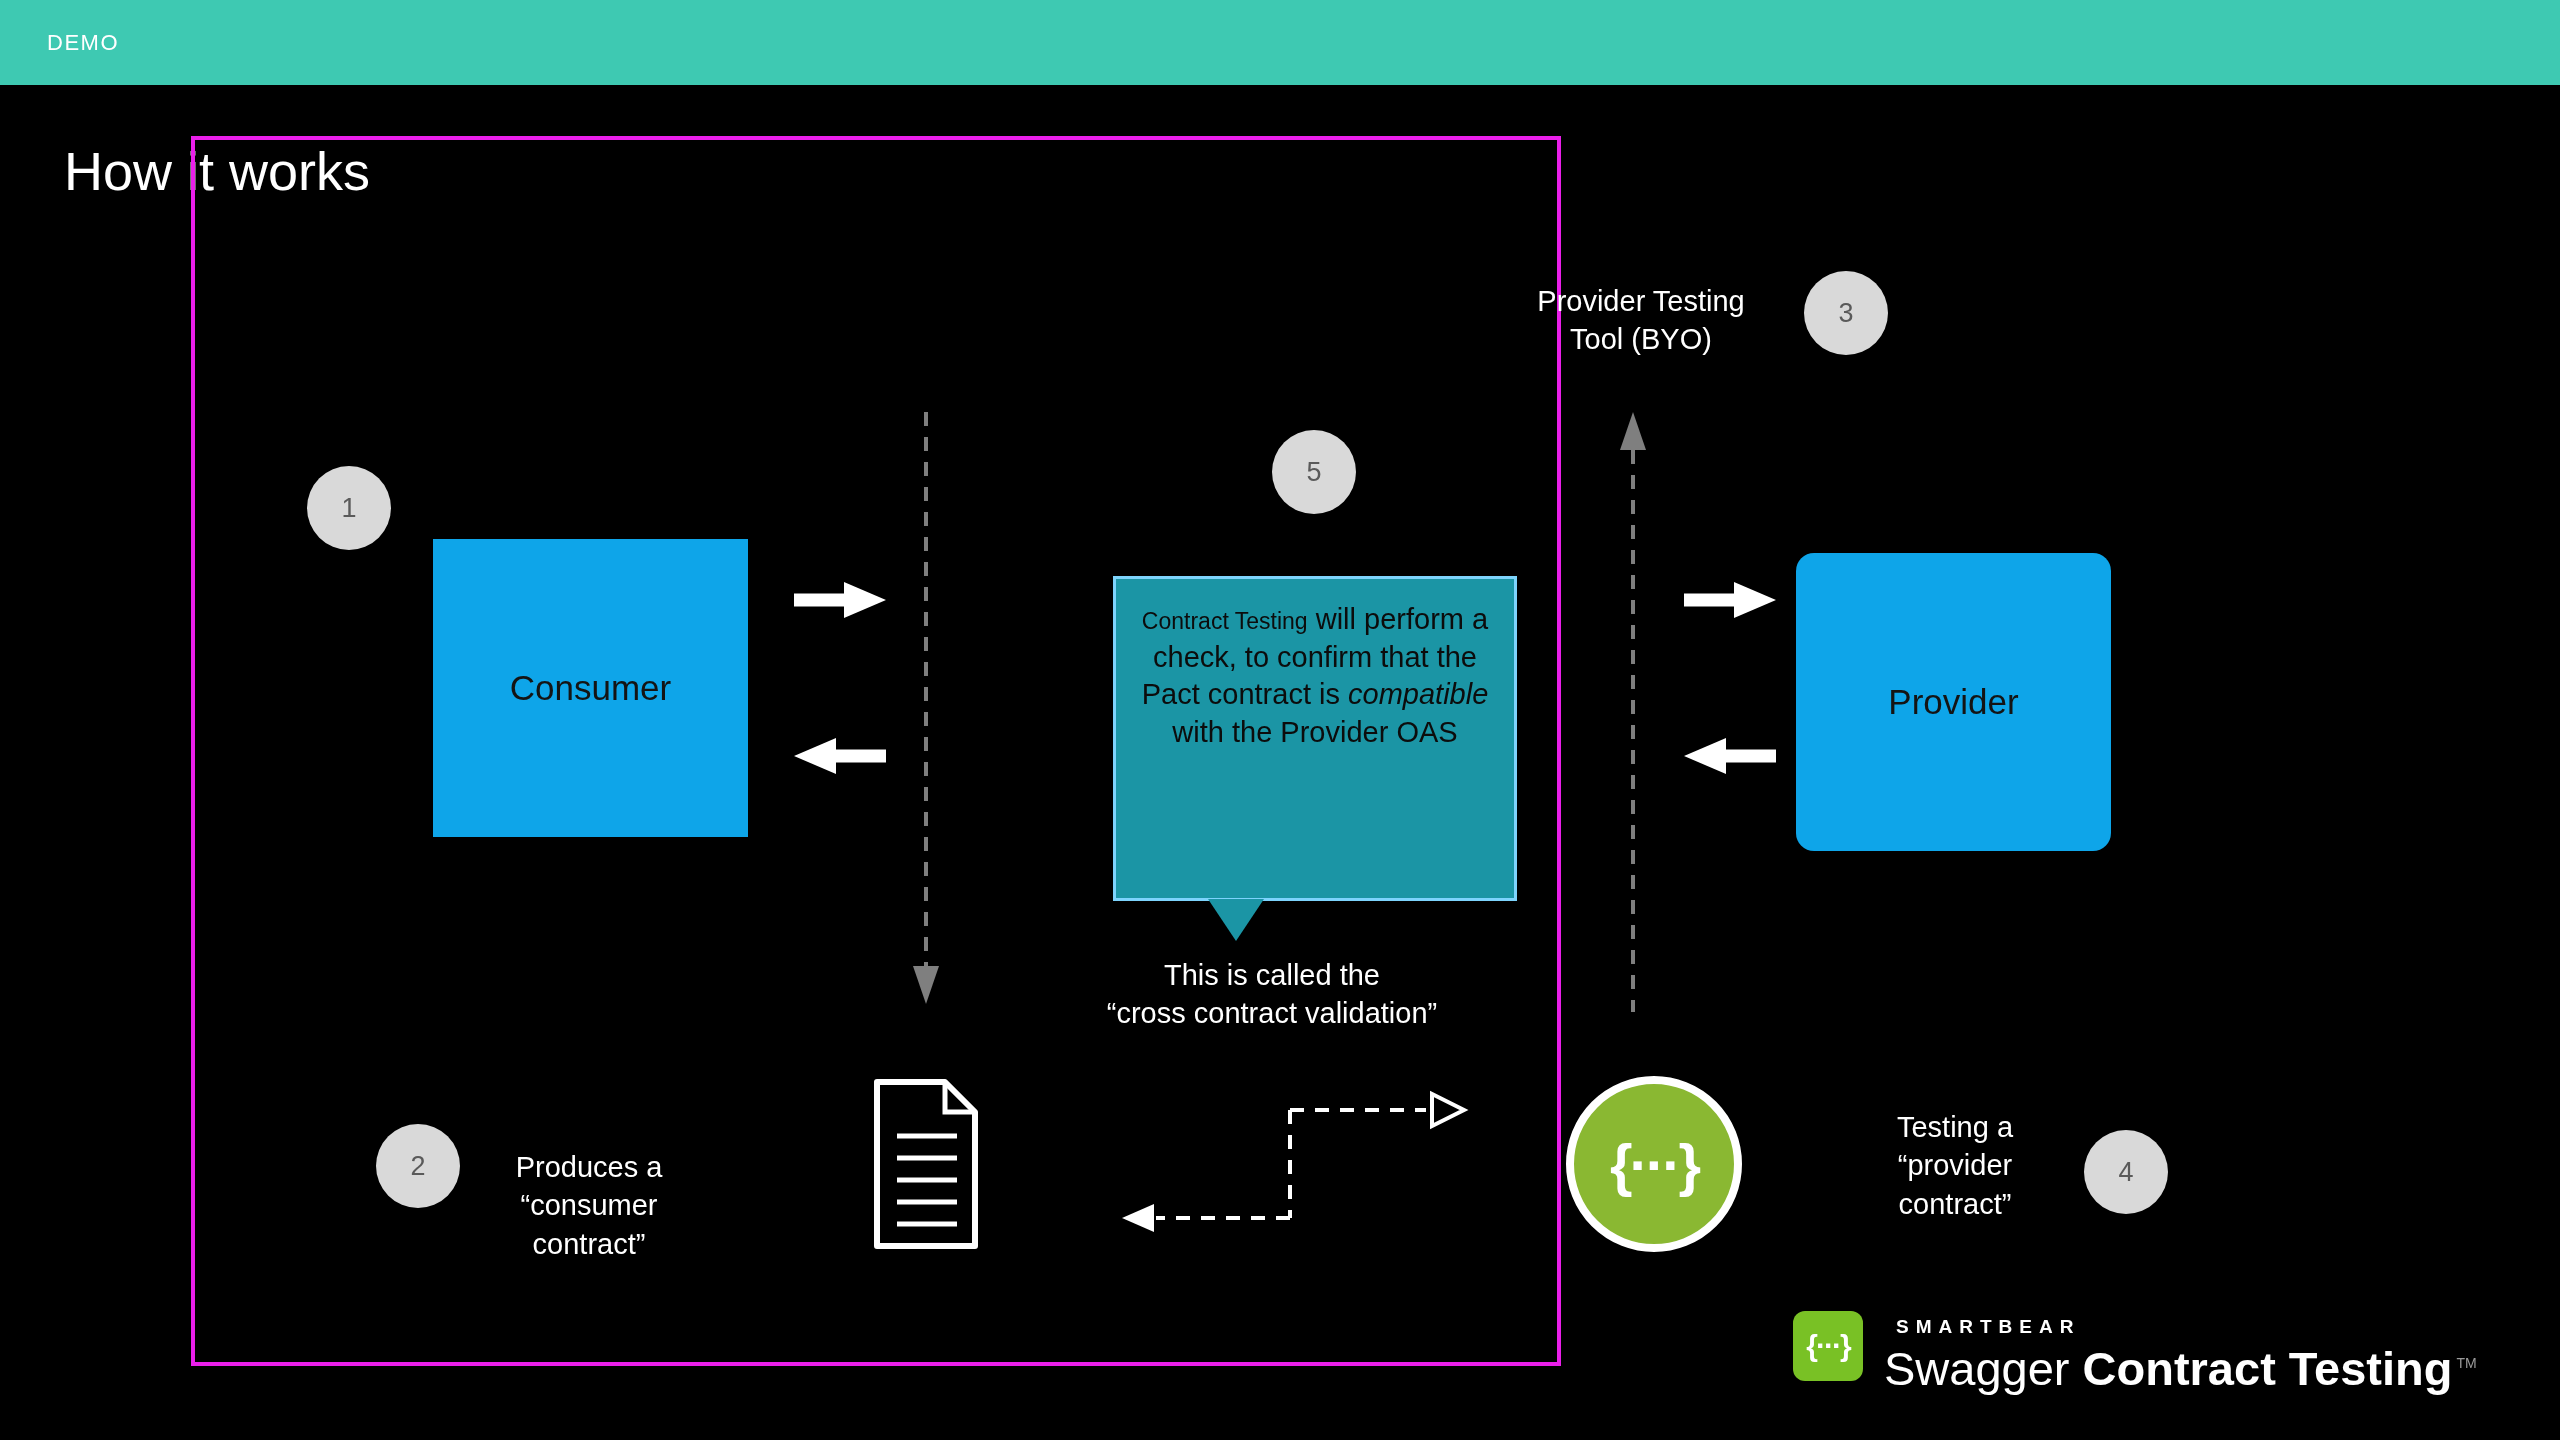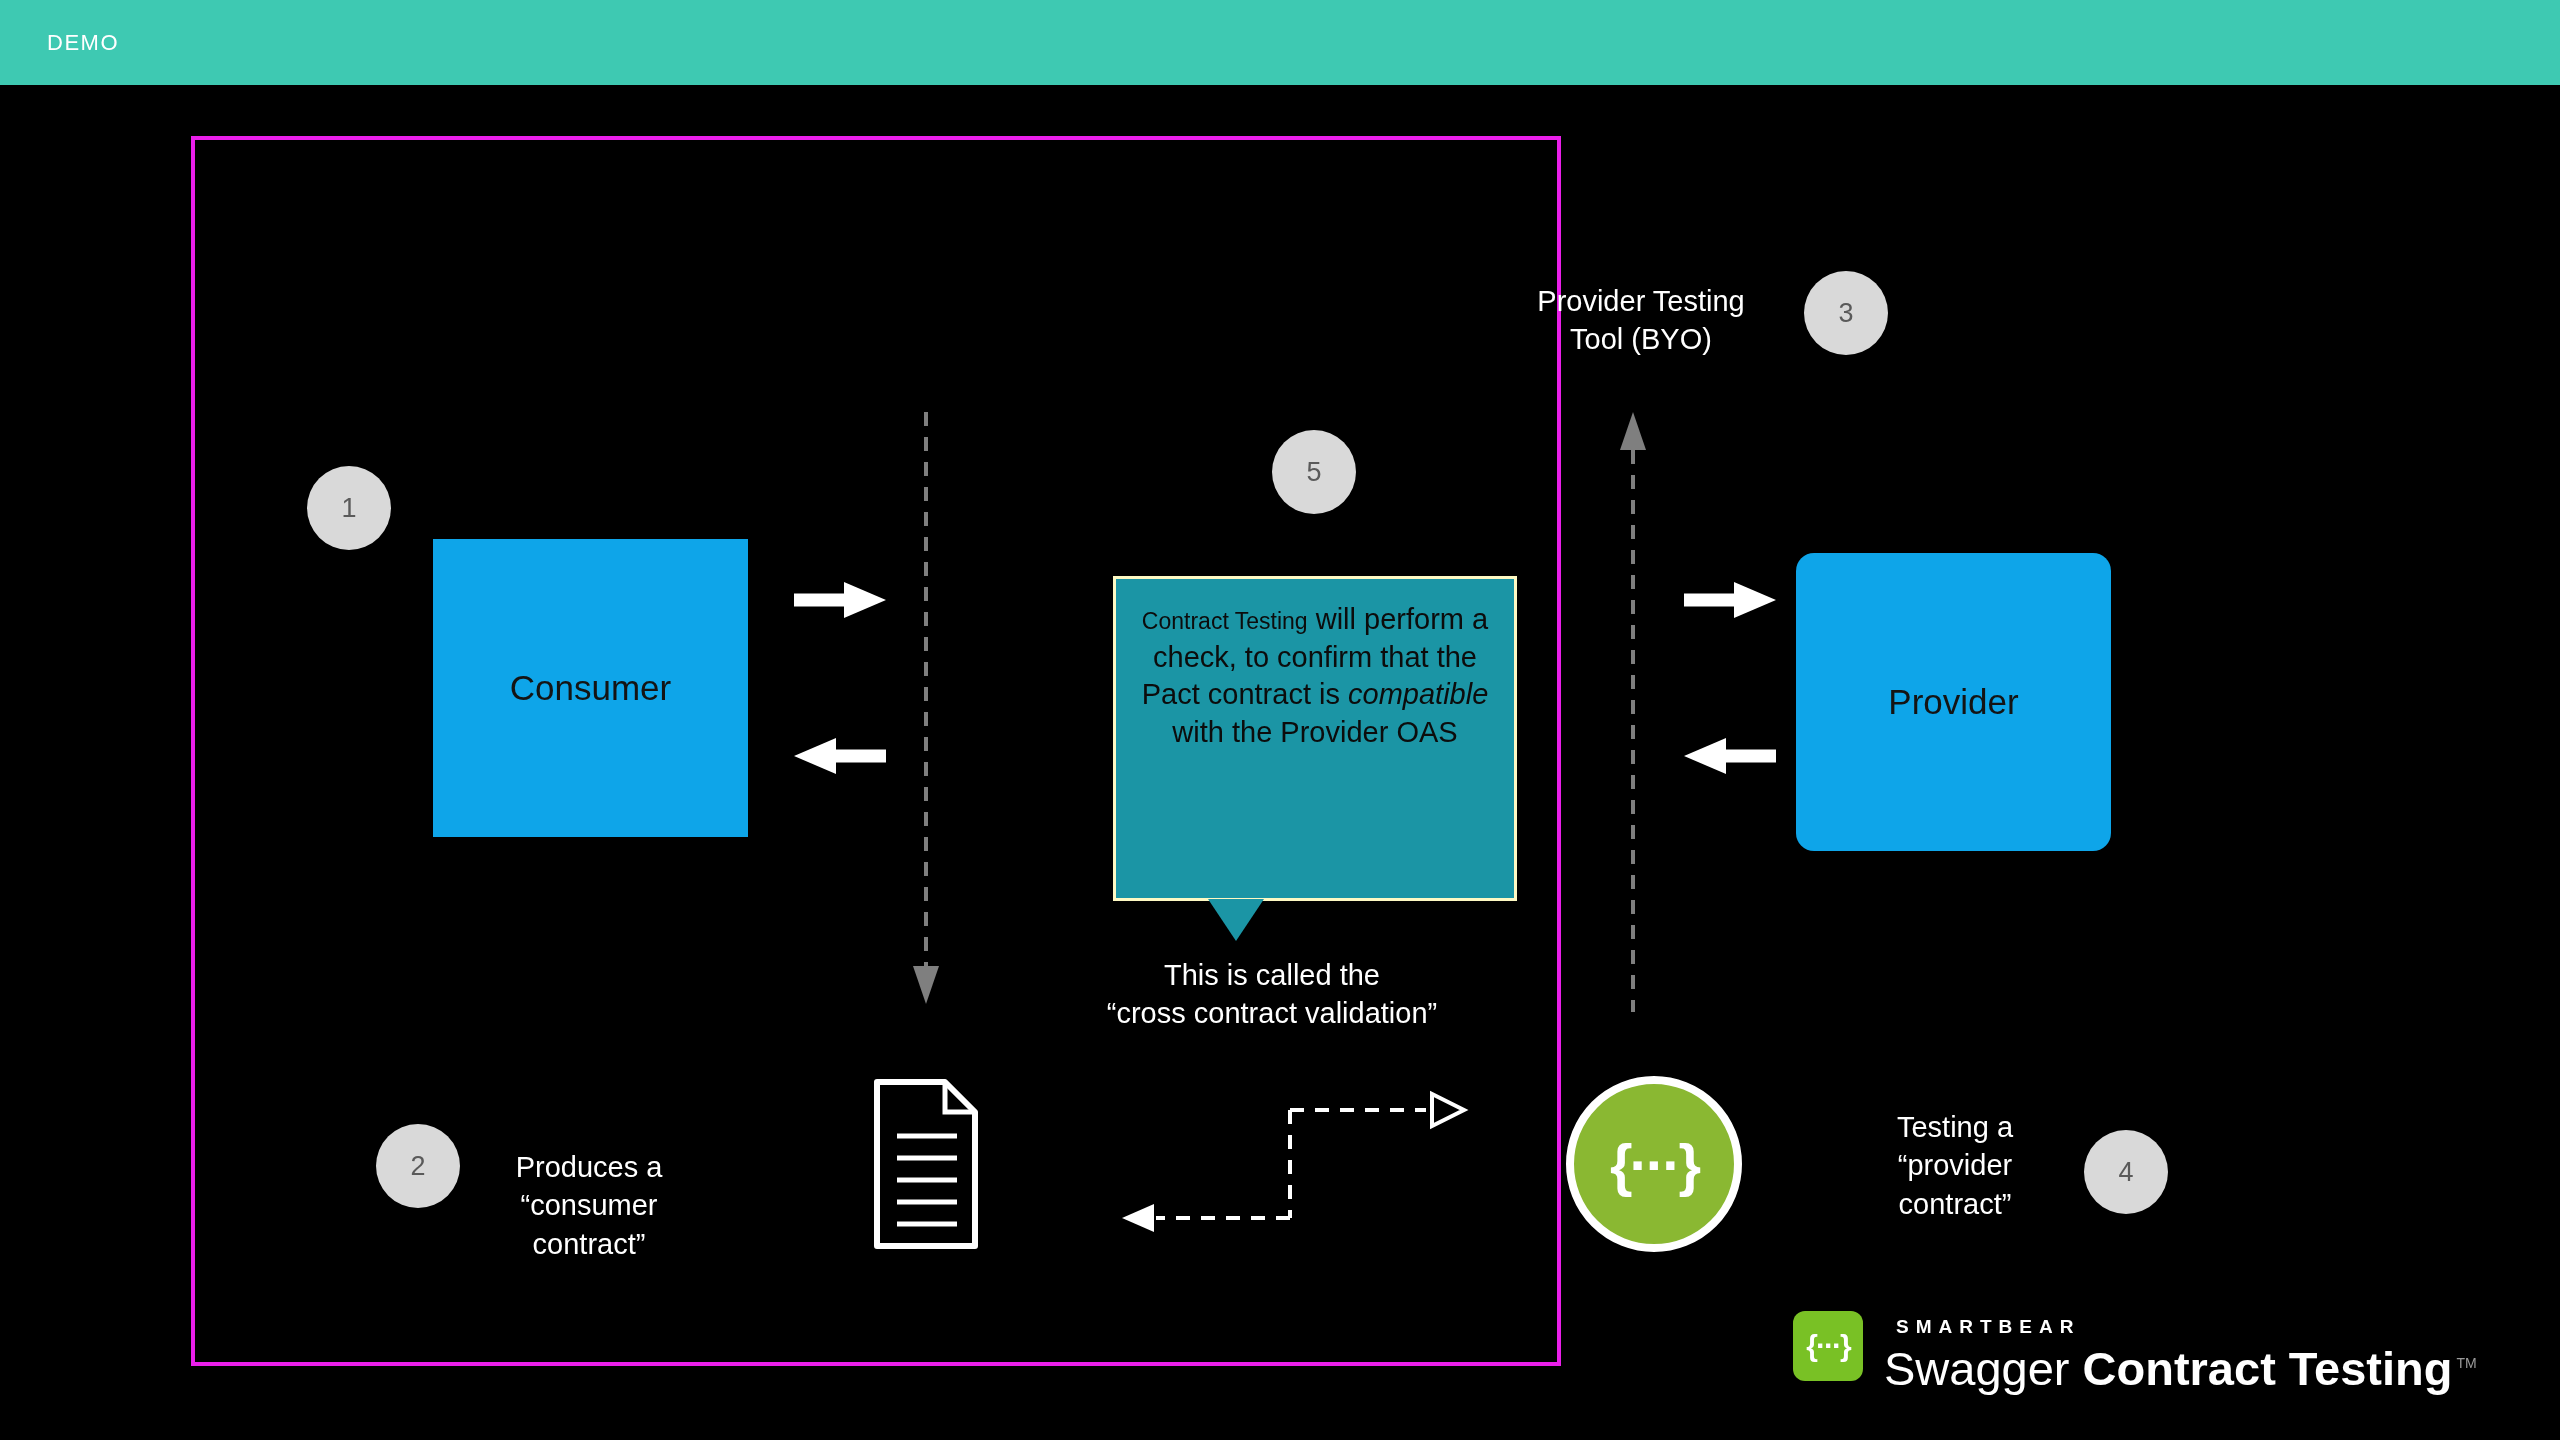"How it works" div.abs { html: none -> <div>How it works</div> }
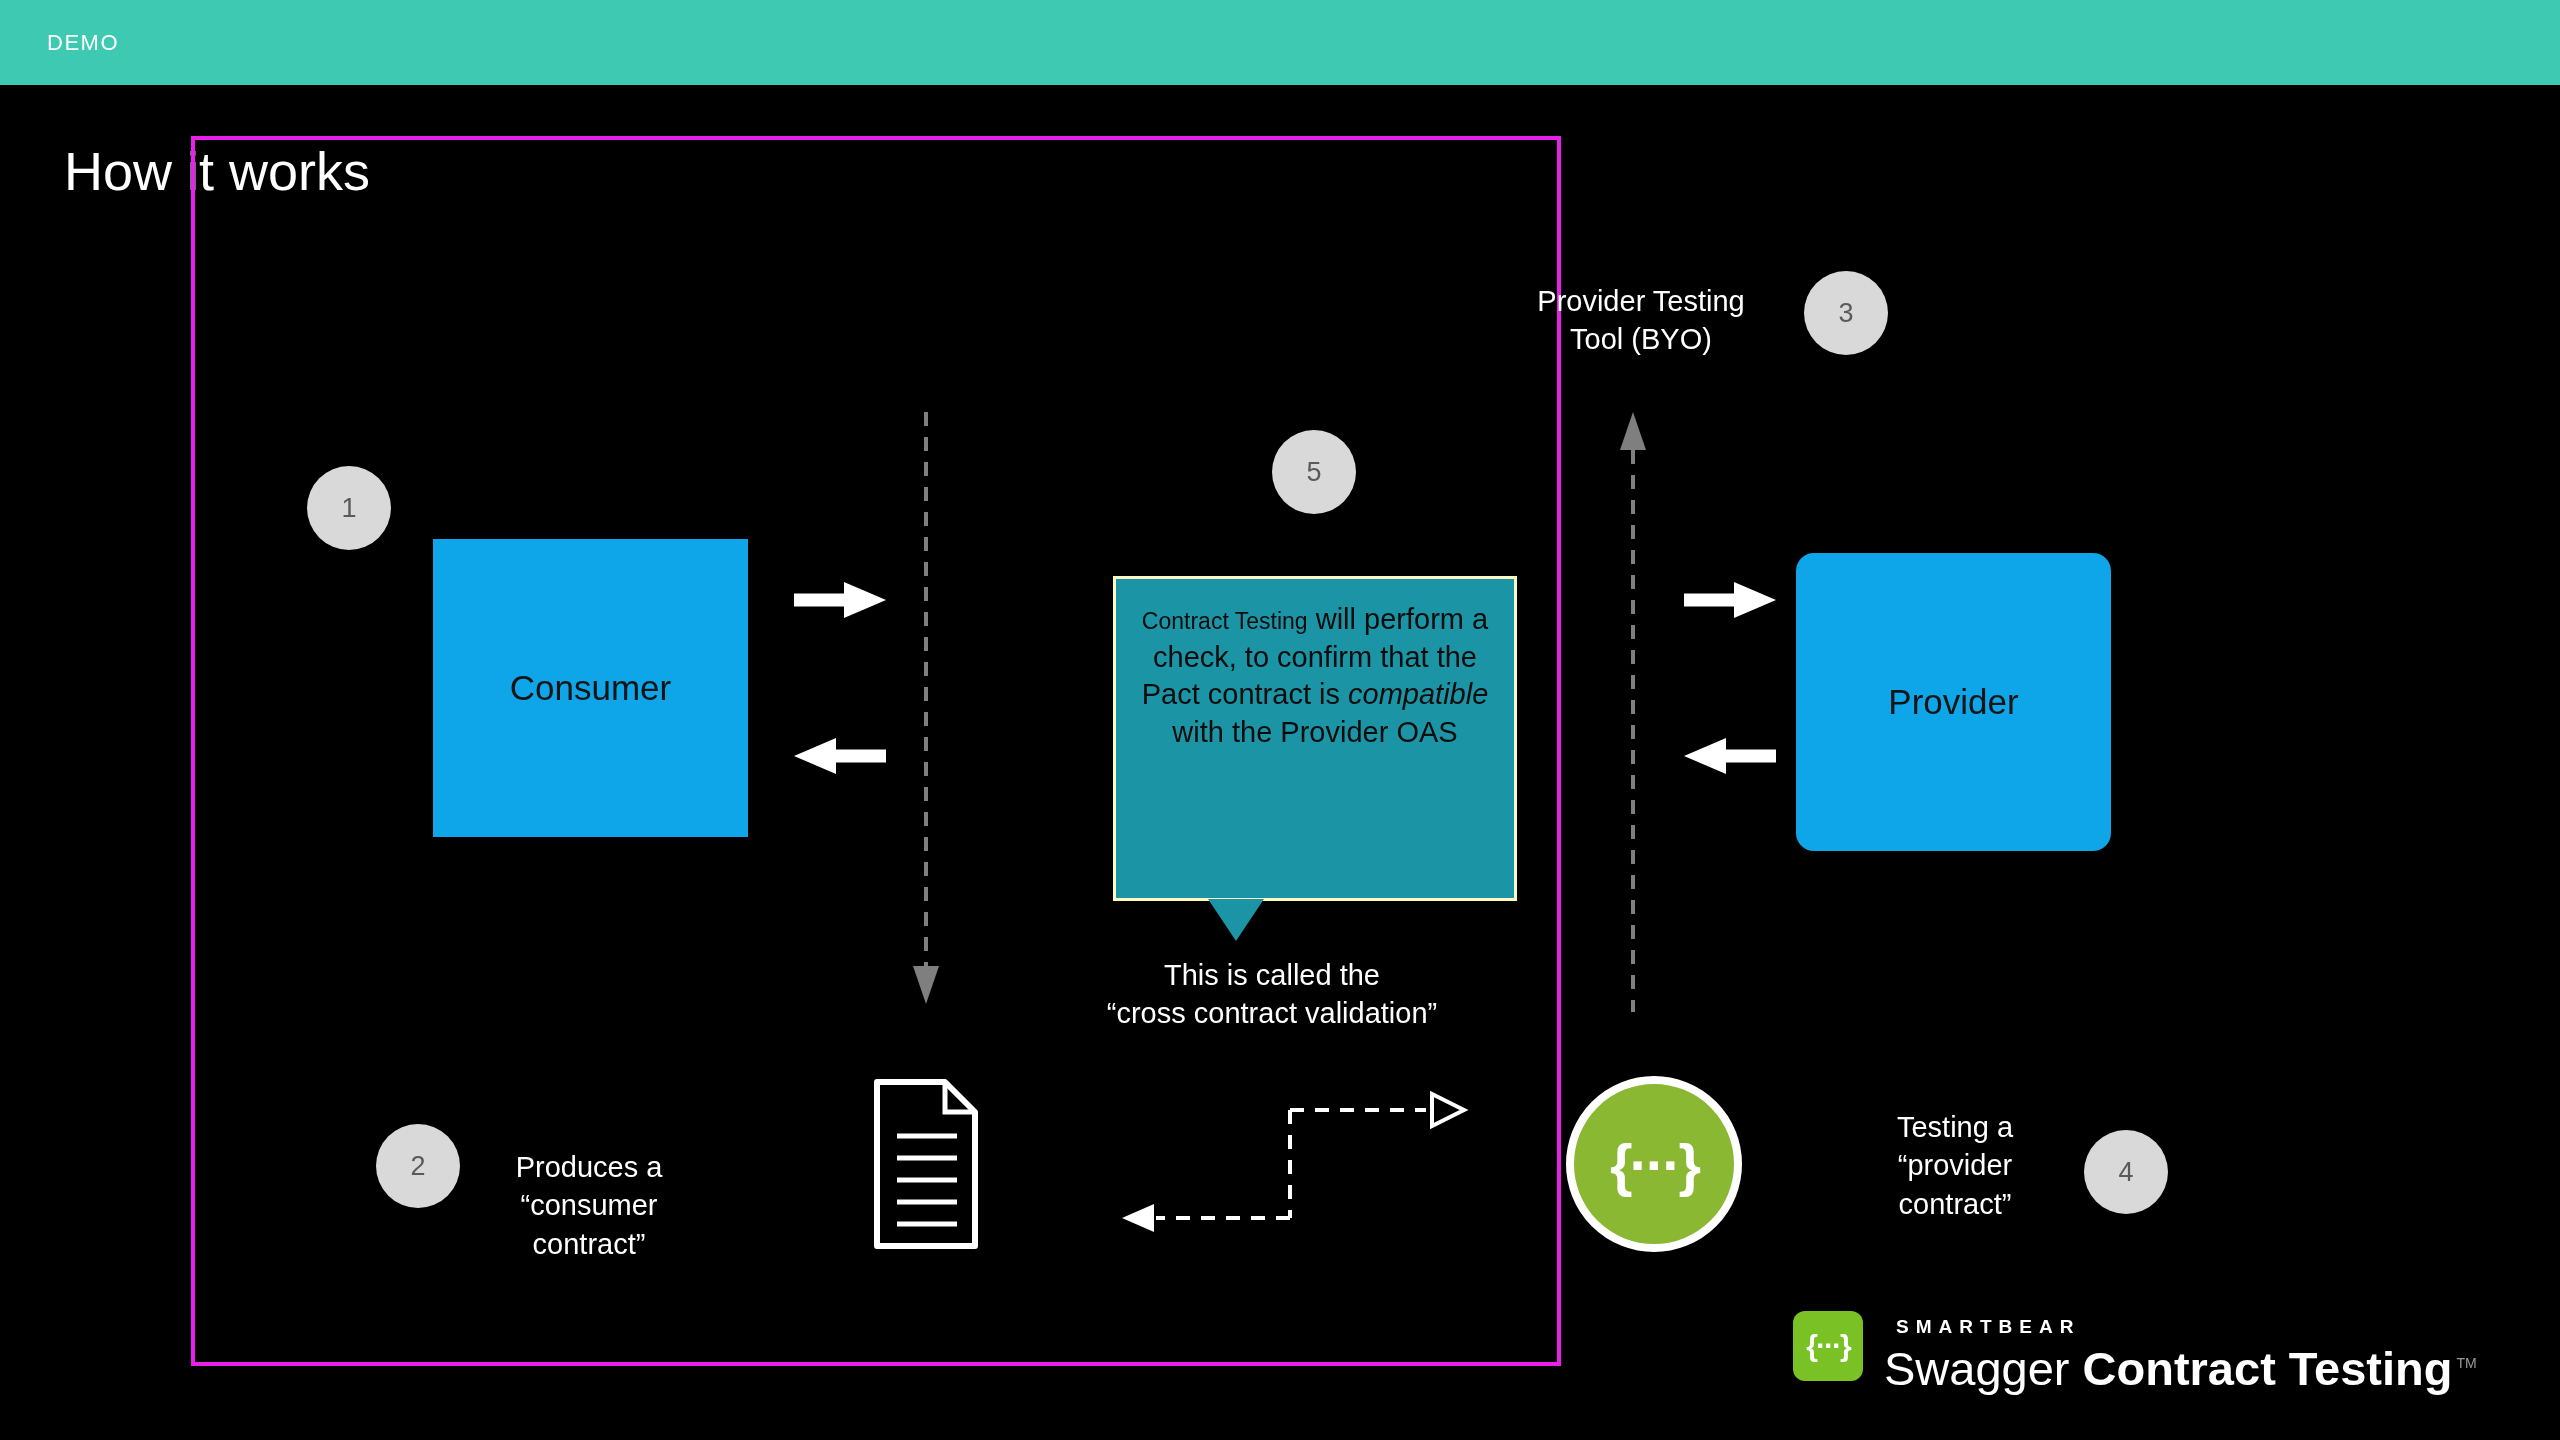"Contract Testing will perform a" .callout { border: 3px solid #fef9c3 -> 3px solid #7dd3fc }
